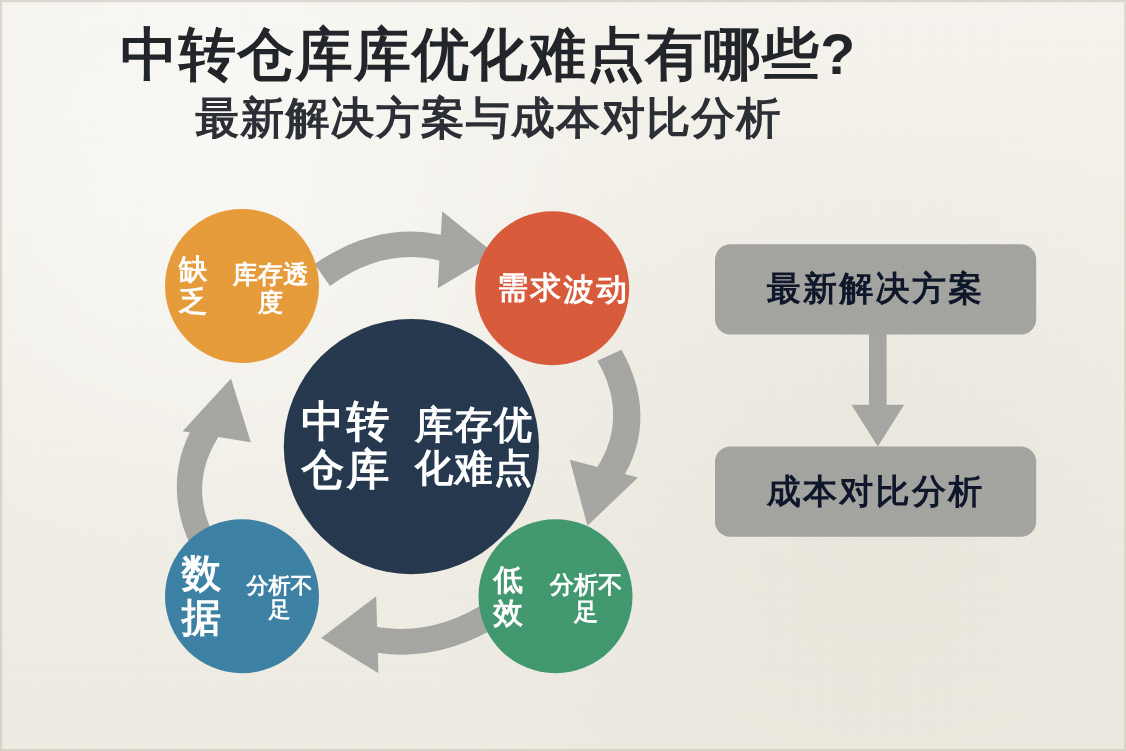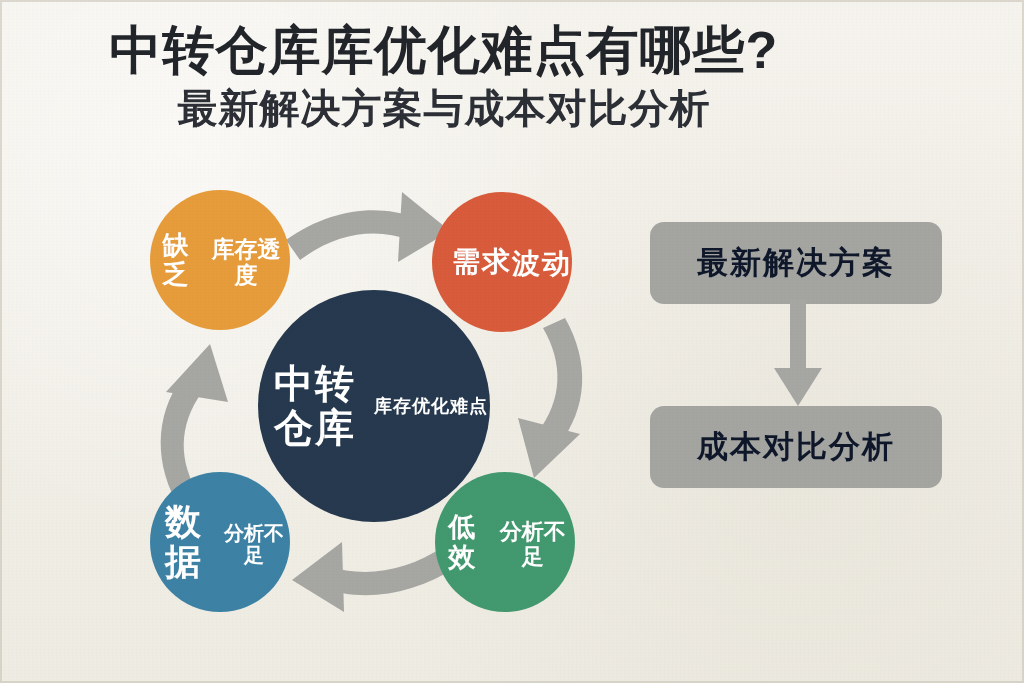"库存优化难点" #node-center .small { font-size: 18px -> 35px }
